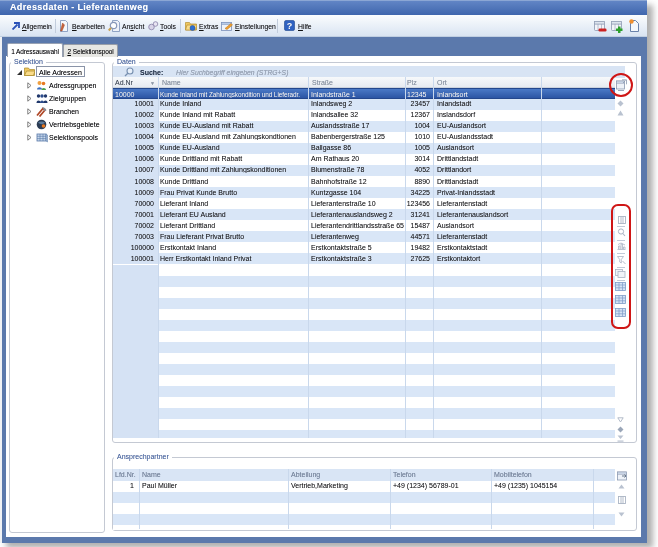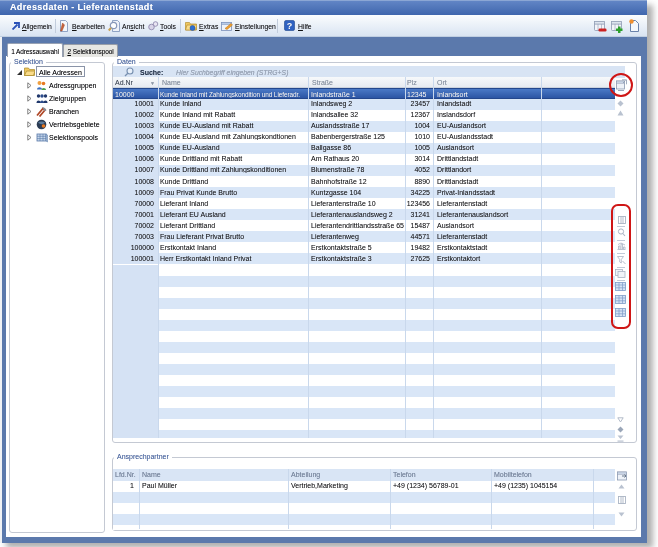"Adressdaten - Lieferantenstadt" div { text: Lieferantenstadt -> Lieferantenweg }
